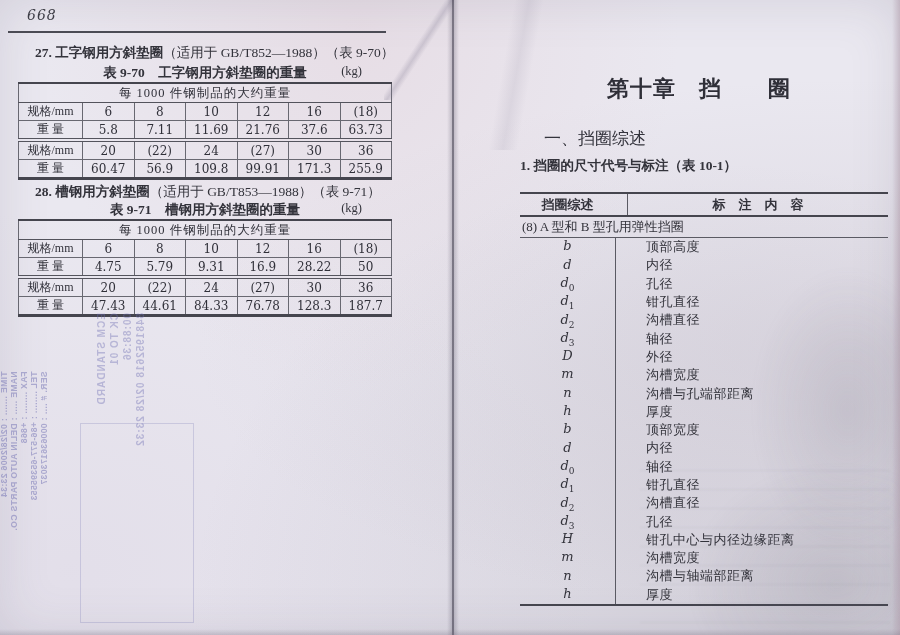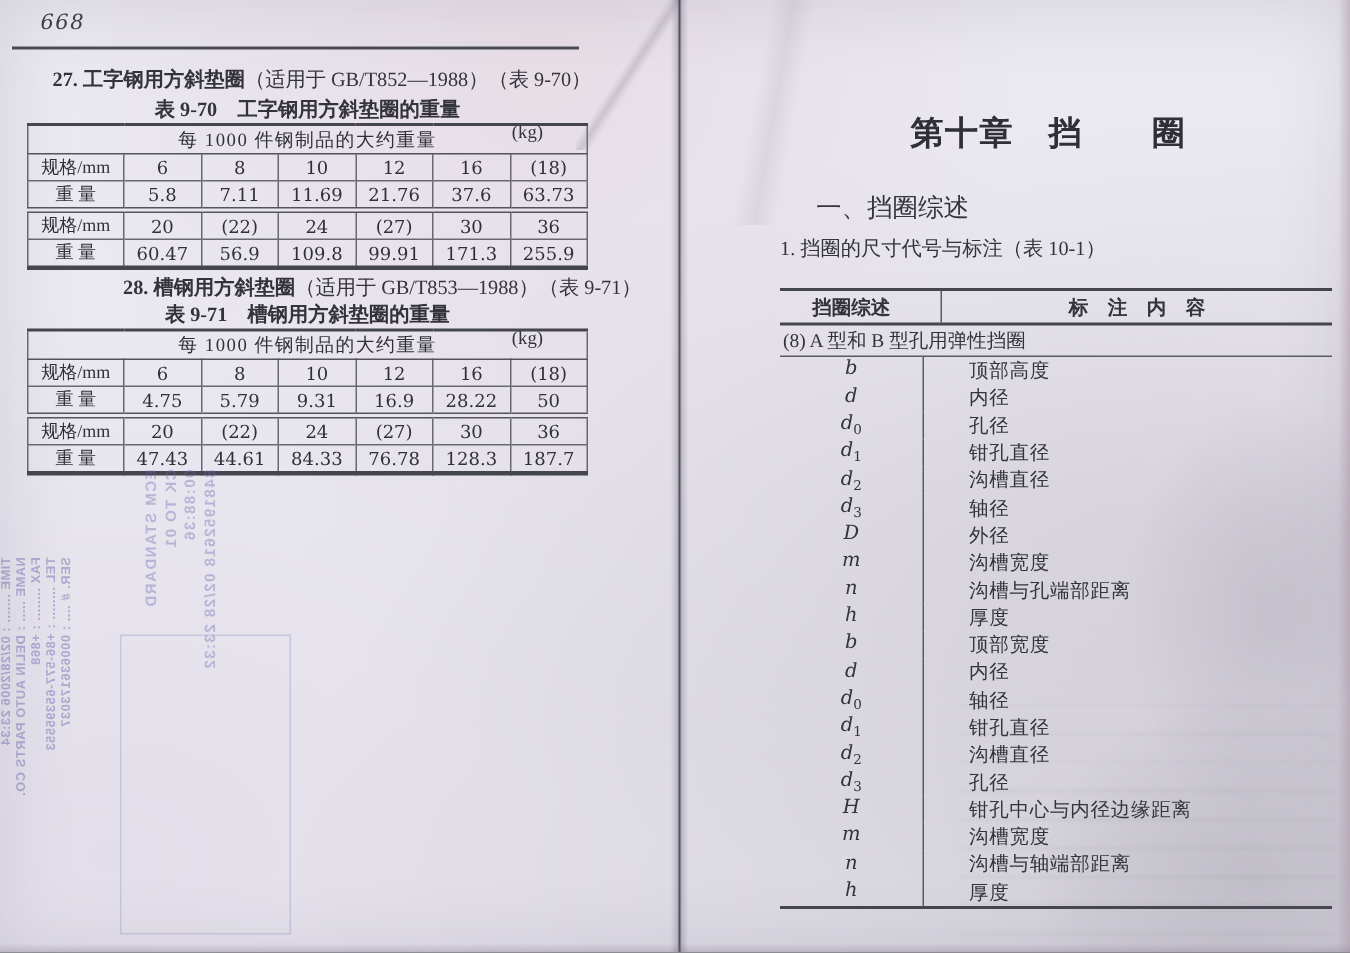"(kg)" .lp-cap .unit { top: 17px -> 0 }
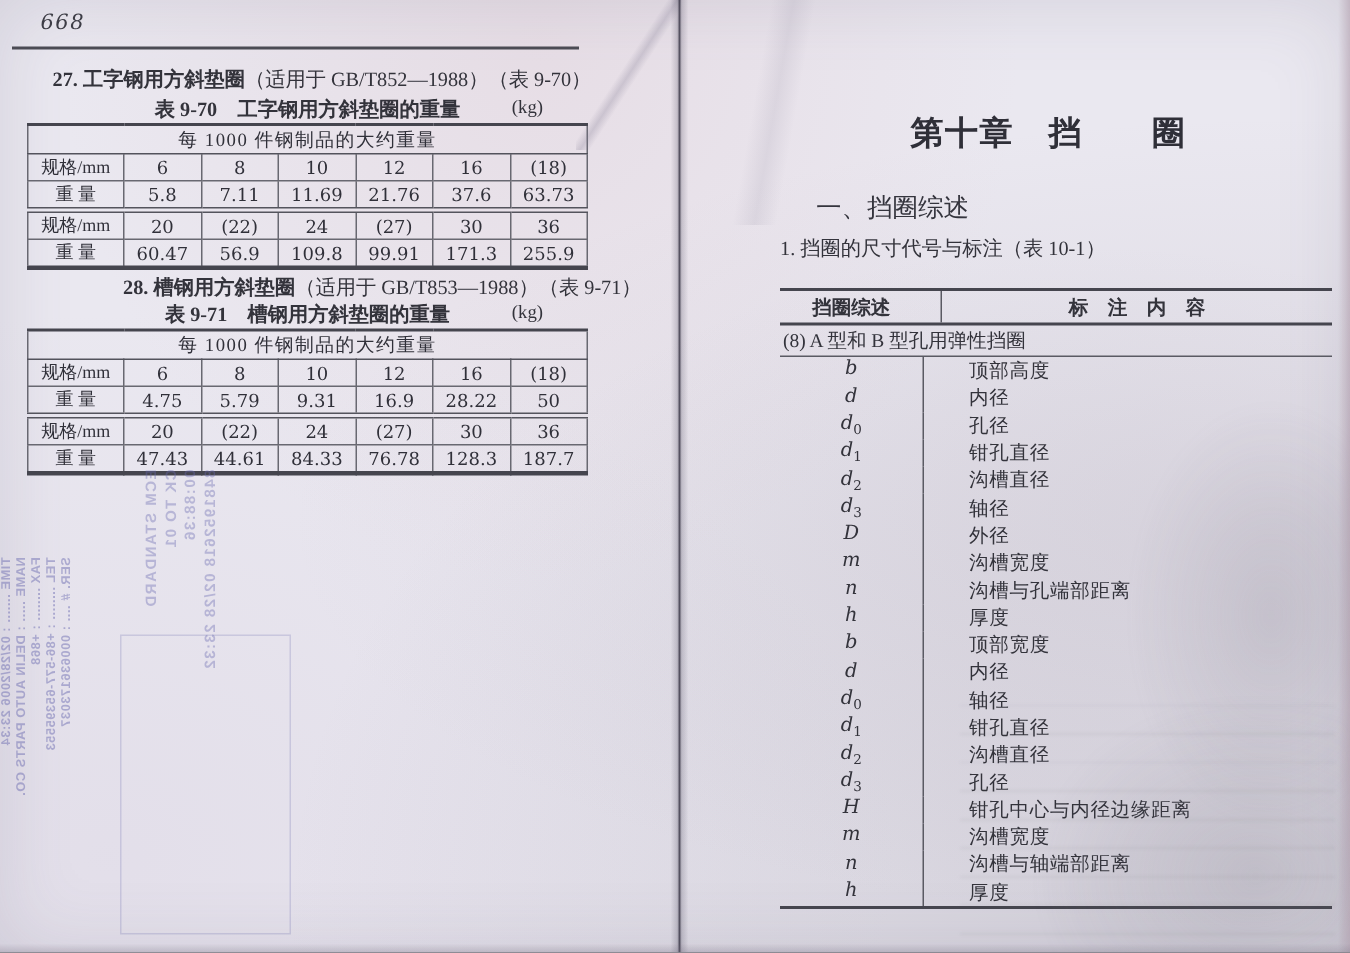"1. 挡圈的尺寸代号与标注（表 10-1）" .rp-item { font-weight: normal -> bold }
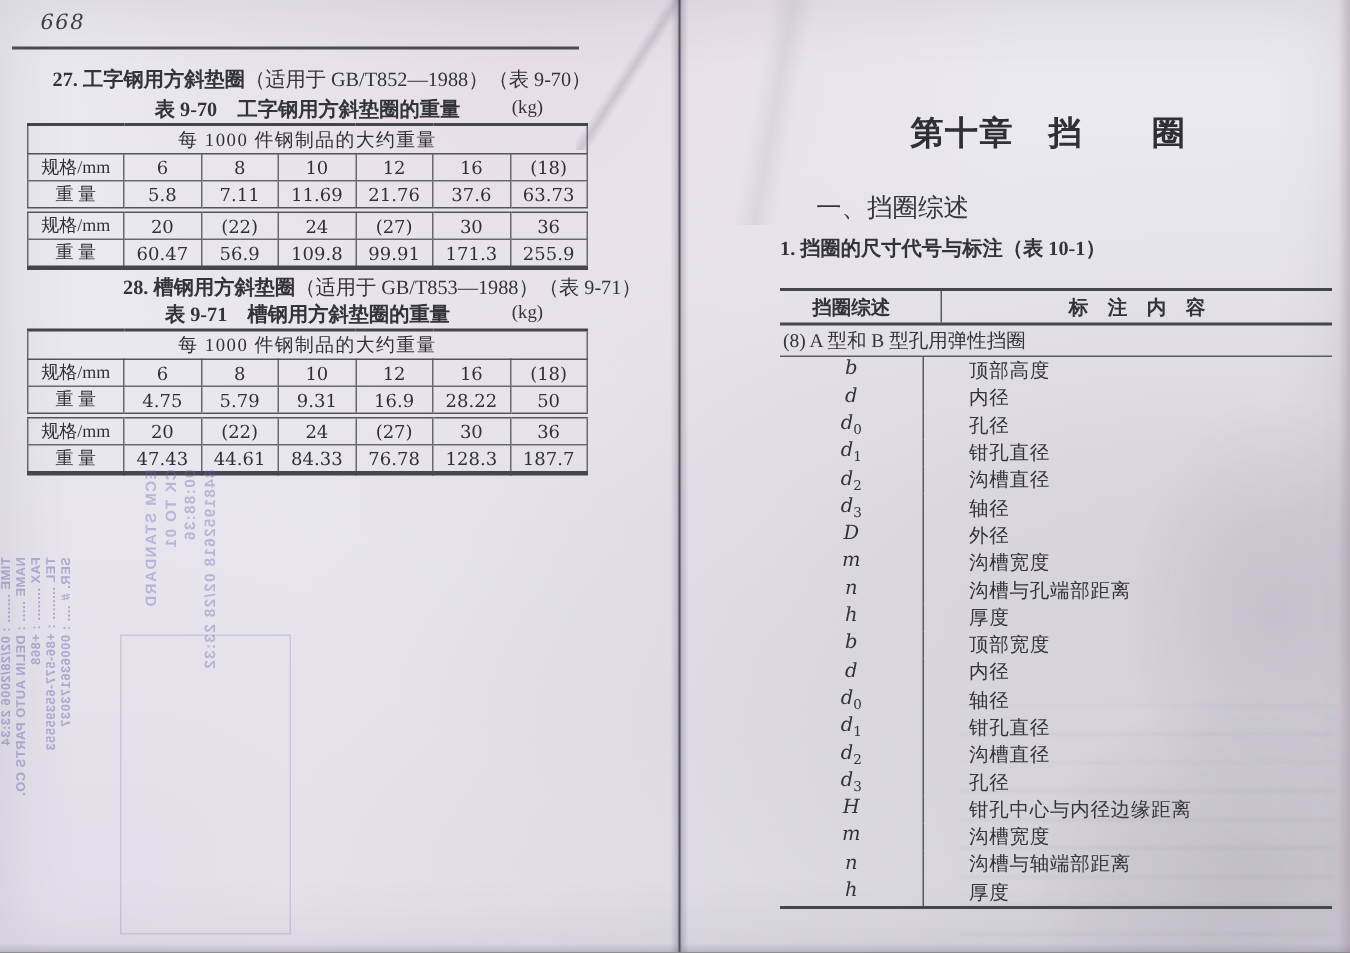"28. 槽钢用方斜垫圈（适用于 GB/T853—1988）（表 9-71）" .sec-28 { margin-left: 47px -> none }
